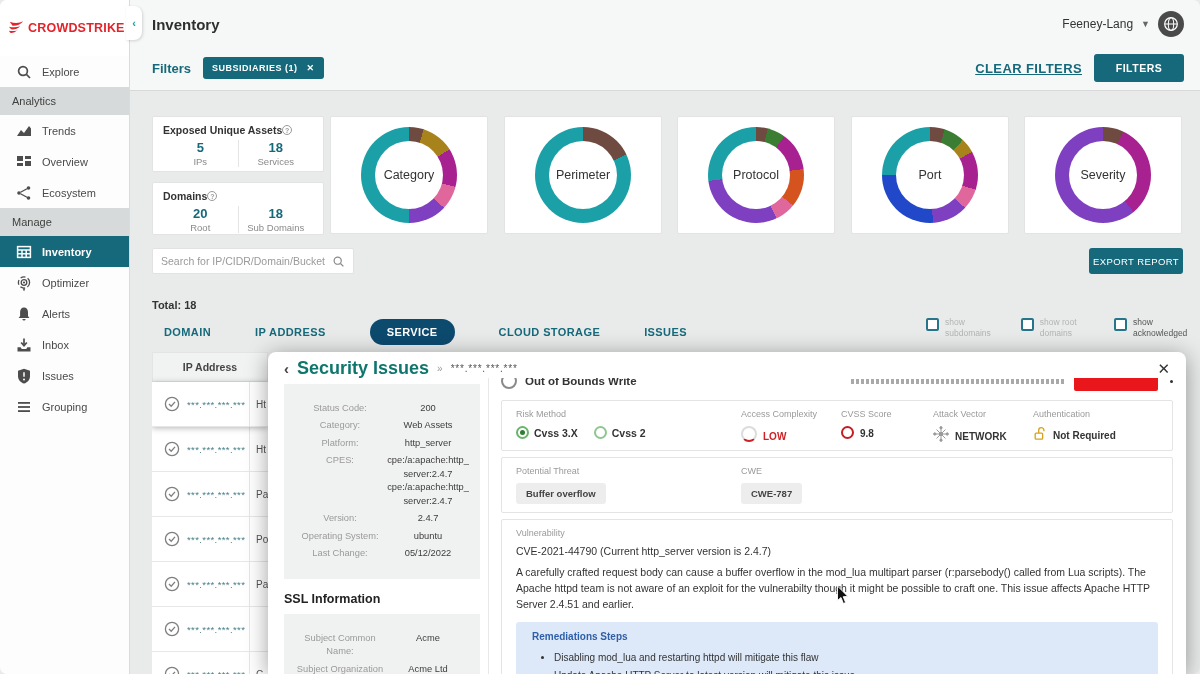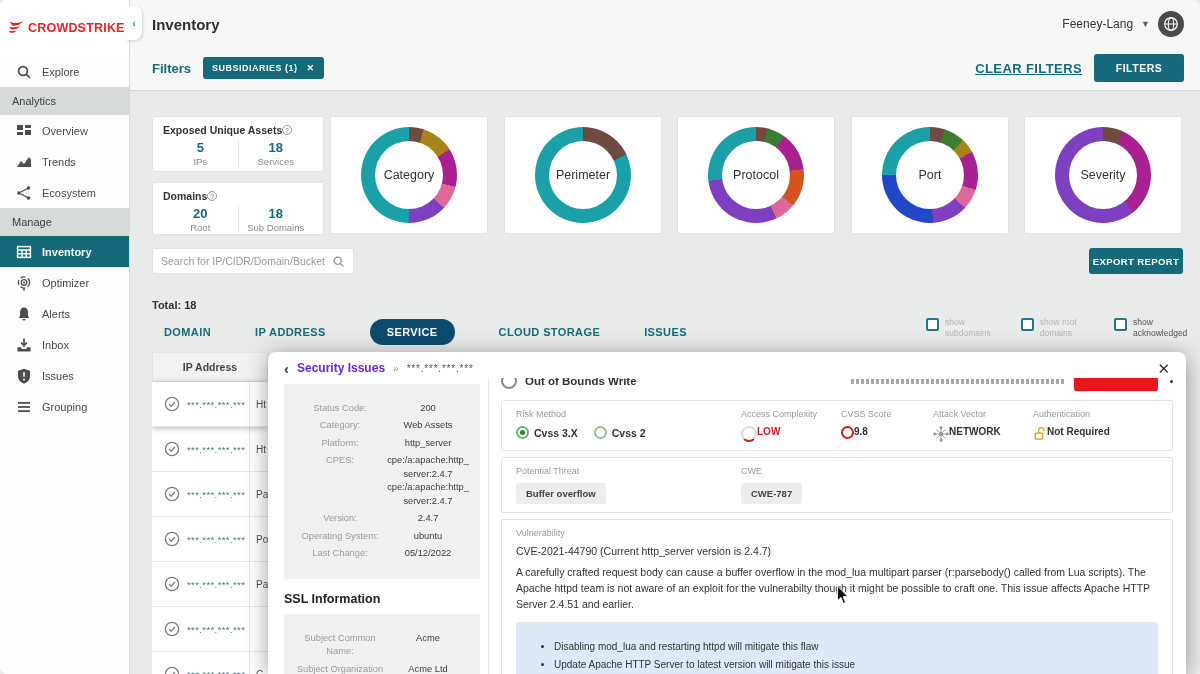"Overview" div.nav-item { order: before "Trends" -> after "Trends" }
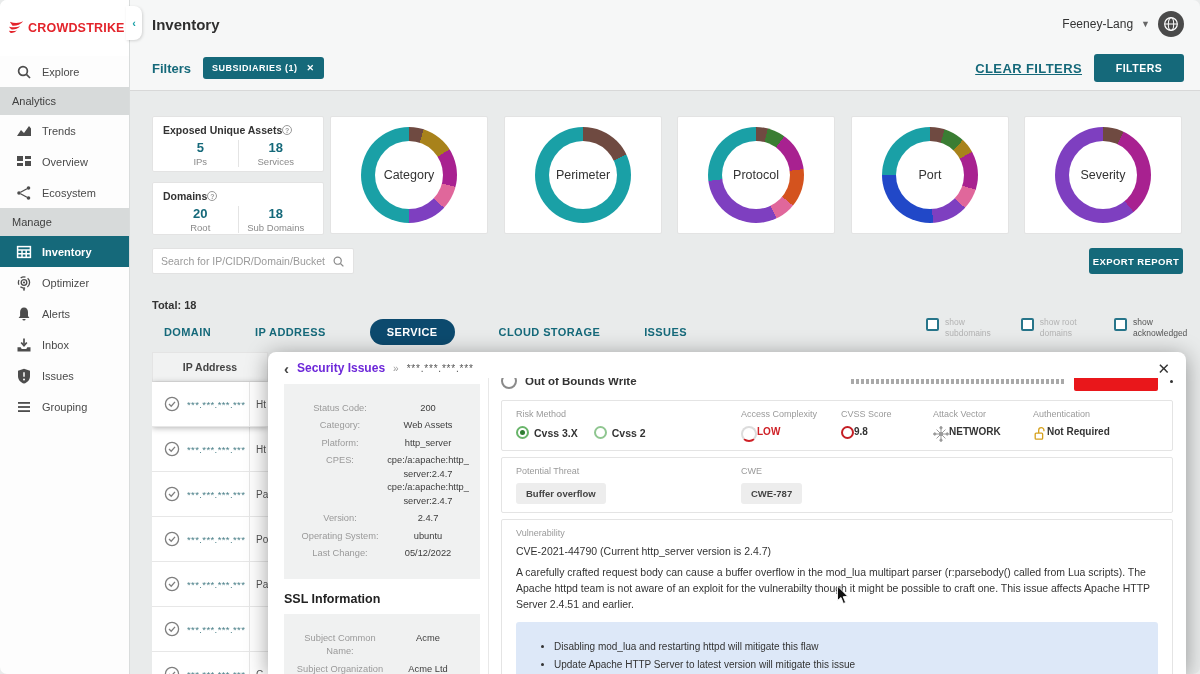"EXPORT REPORT" .export-btn { font-weight: 700 -> 400 }
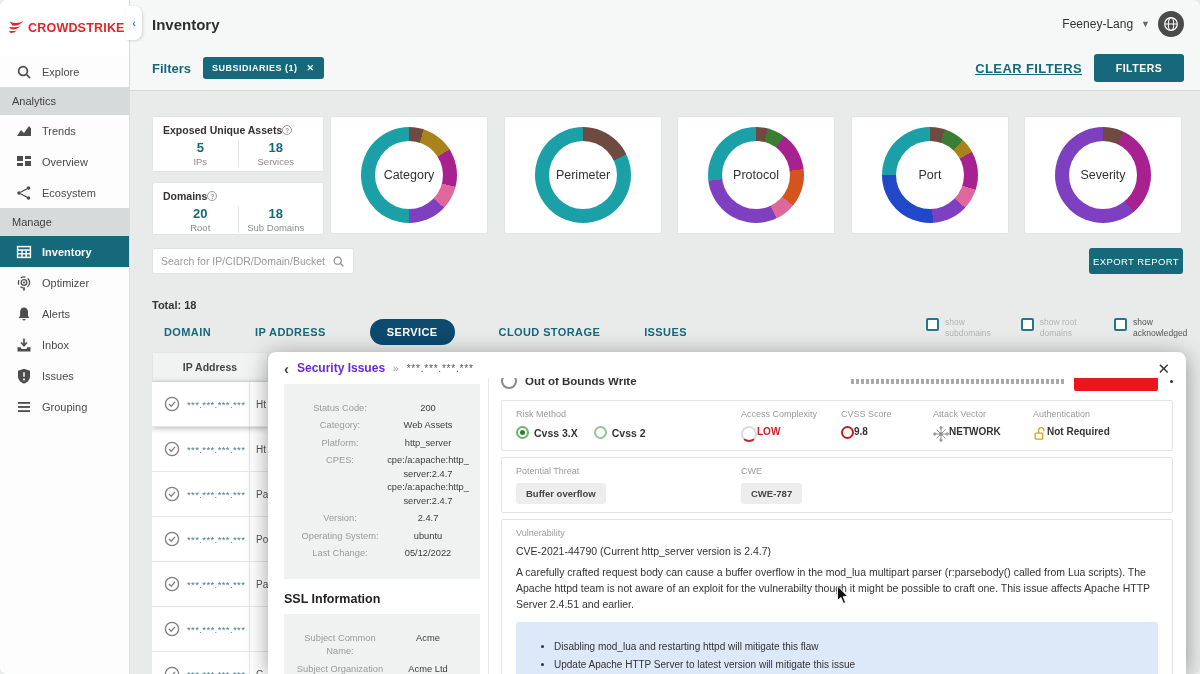"Security Issues" .modal-title { color: #6d28d9 -> #0f766e; font-size: 12px -> 18px }
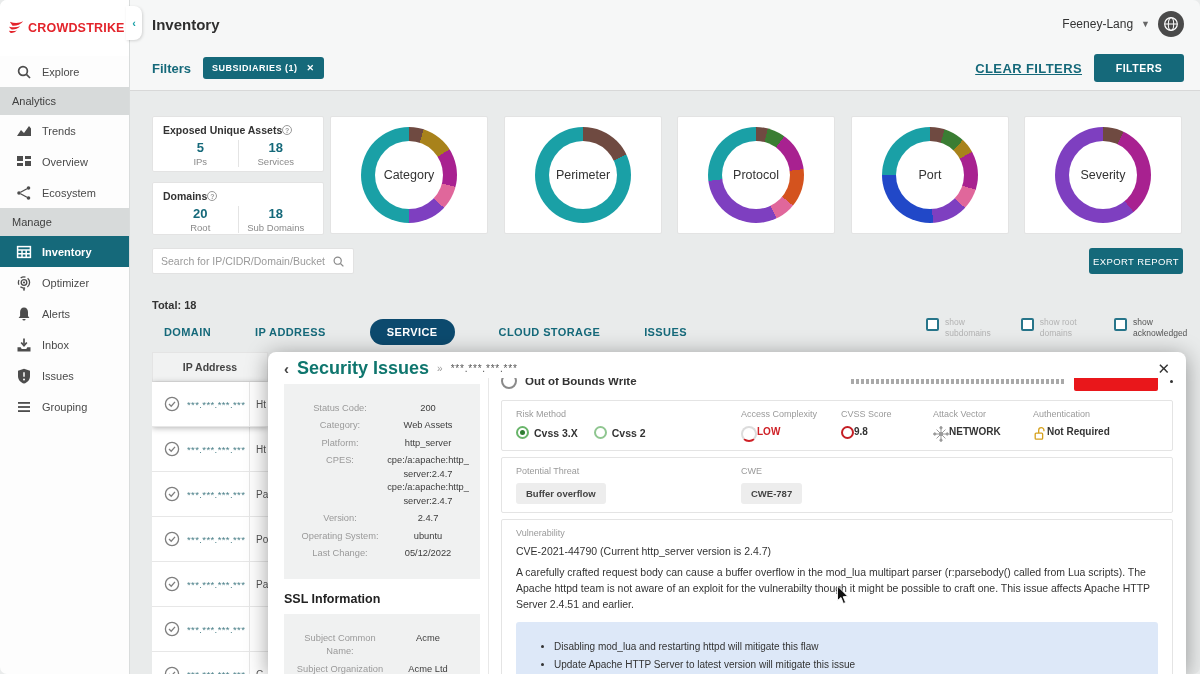"LOW" .m-val { align-items: flex-start -> flex-end; gap: 0 -> 6px }
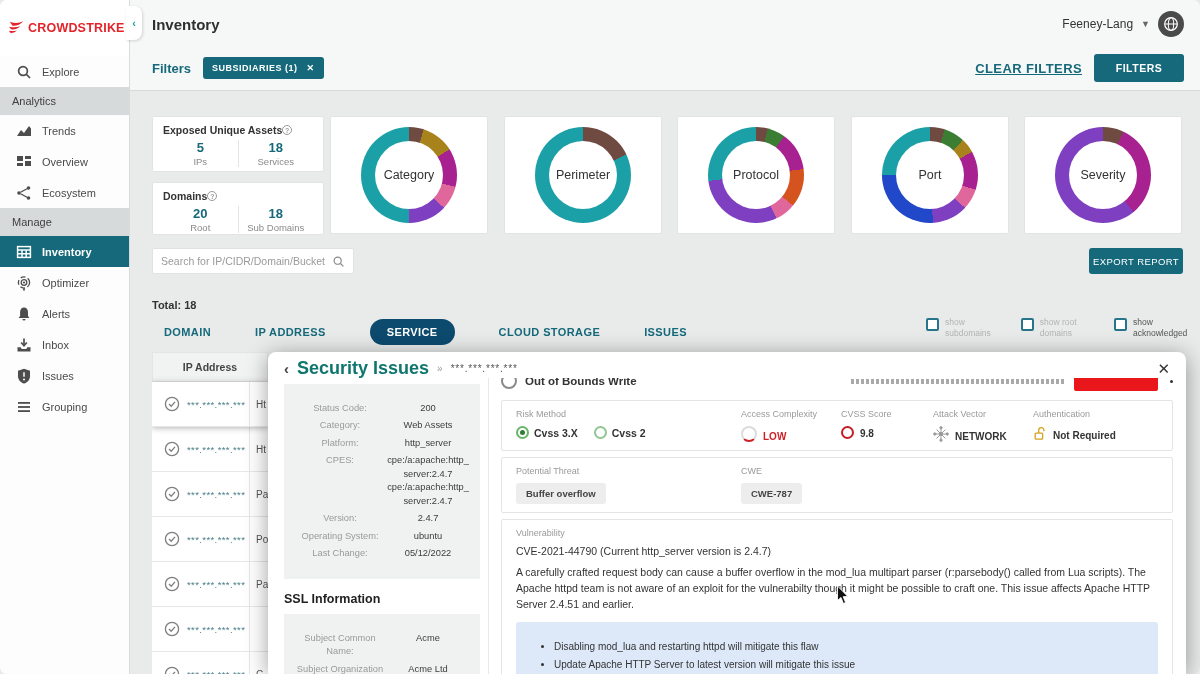"Remediations Steps" div.rem-title { html: none -> <div>Remediations Steps</div> }
